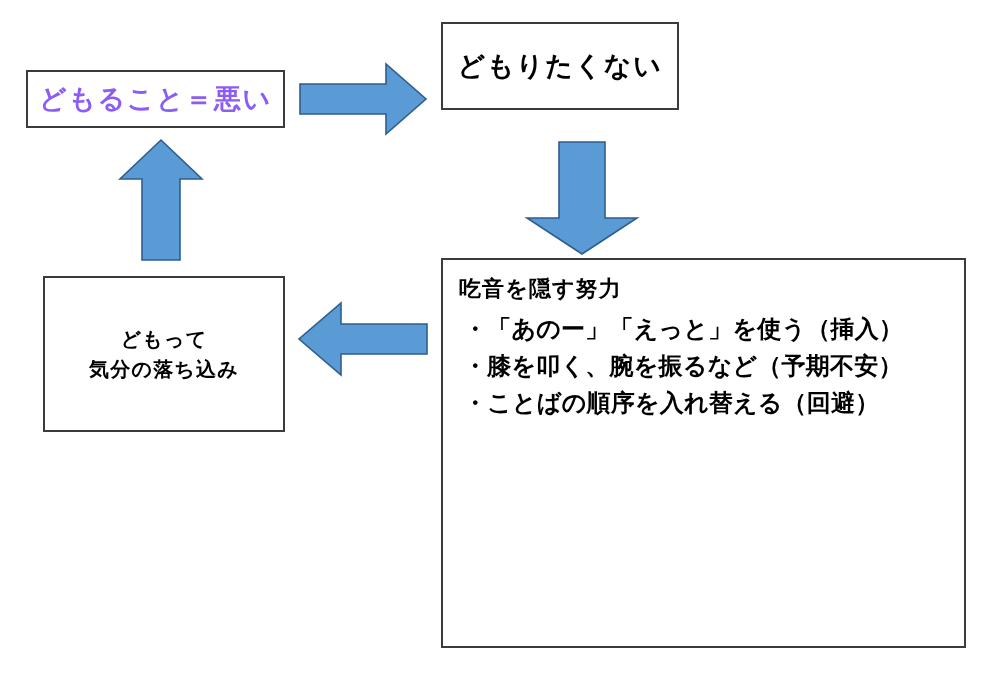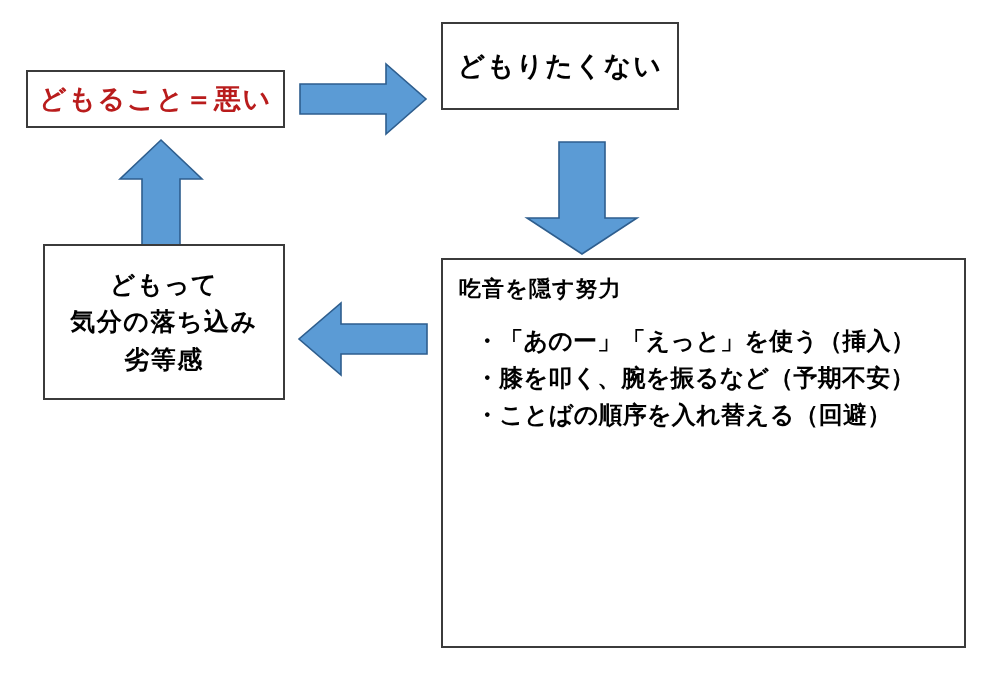"どもること＝悪い" div.node { color: #b91c1c -> #8b5cf6 }
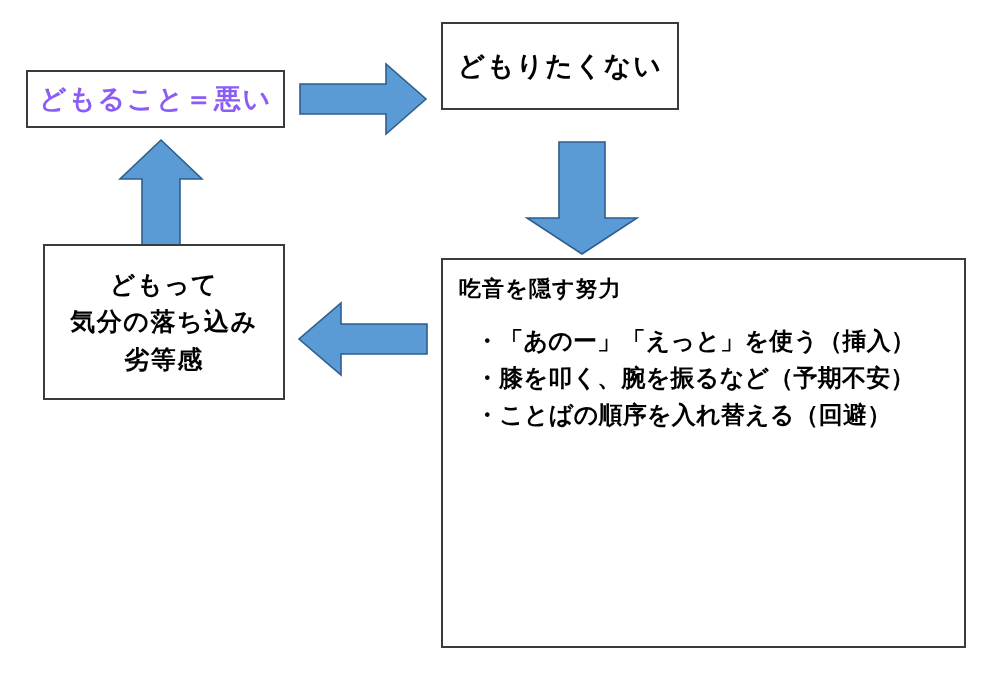"どもって" #box-feelings { font-size: 25px -> 20px; top: 244px -> 276px }
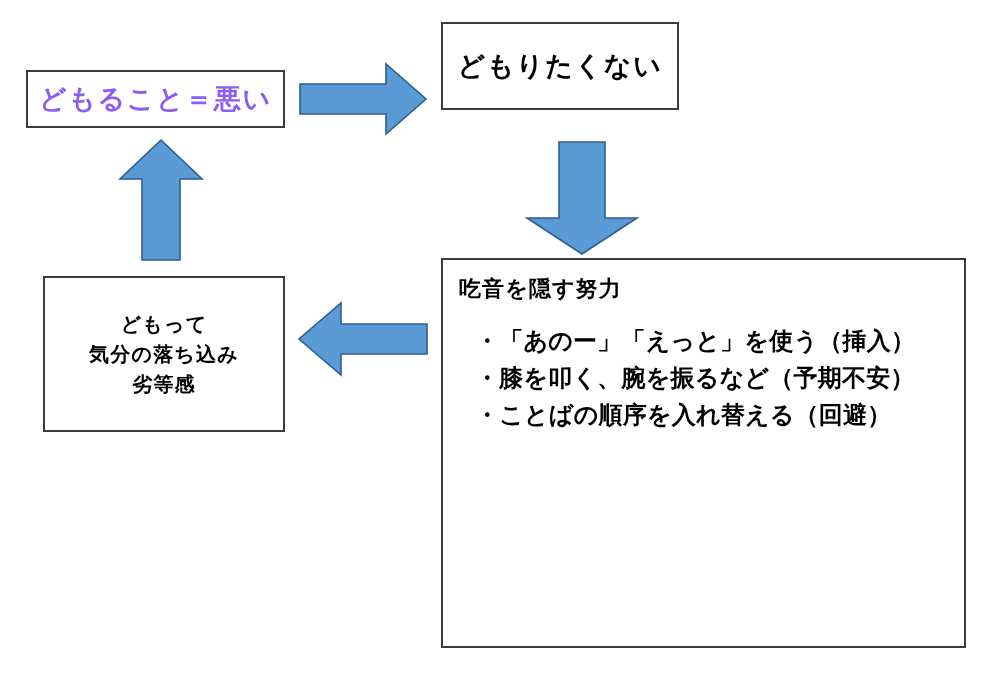"・「あのー」「えっと」を使う（挿入）" #box-efforts .efforts-list { margin: 12px -> 0 }
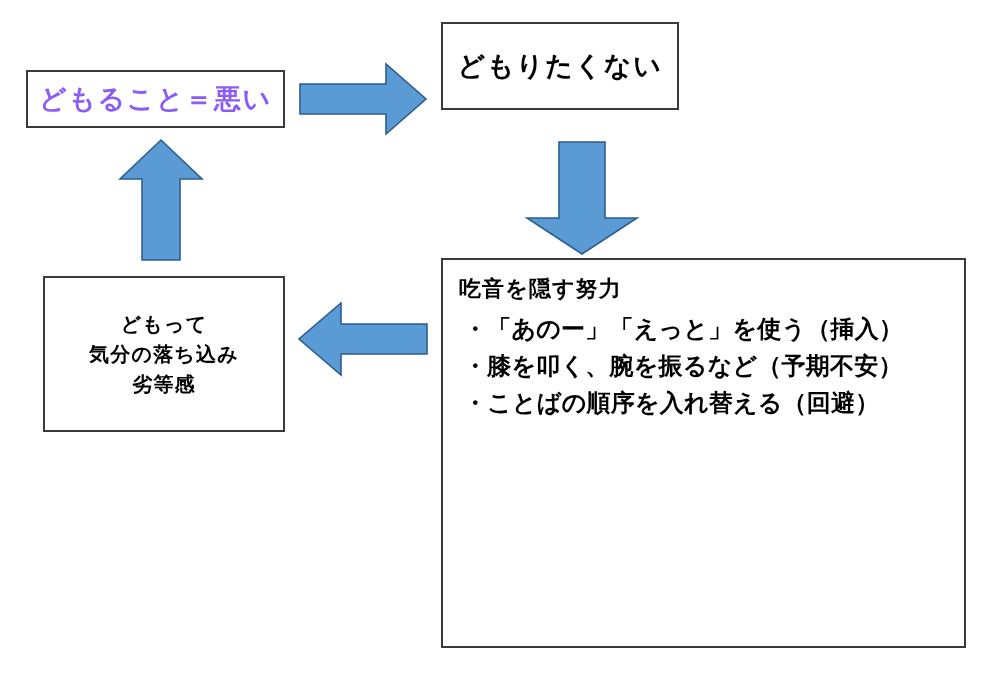"劣等感" div { html: <div>劣等感</div> -> none }
